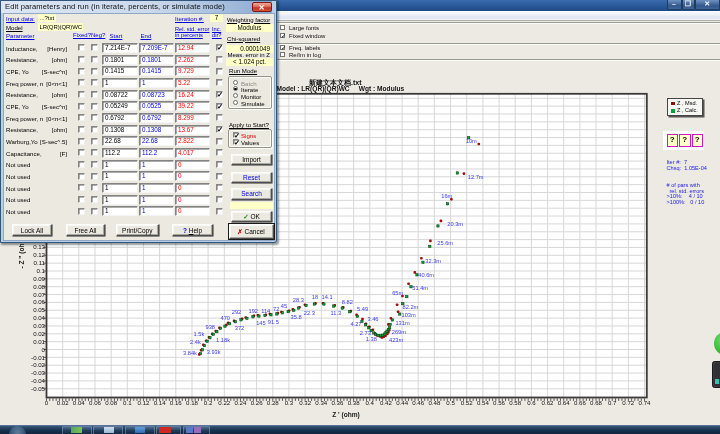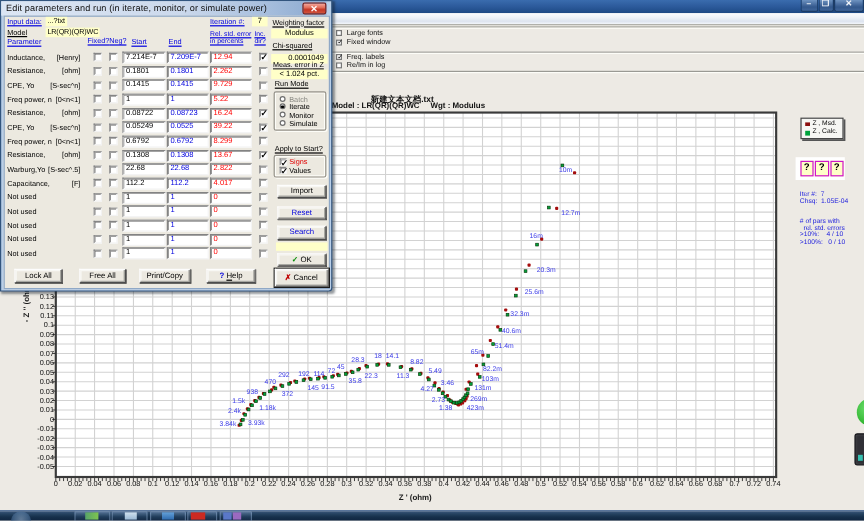"Edit parameters and run (in" div { text: monitor, or simulate power -> percents, or simulate mode }
